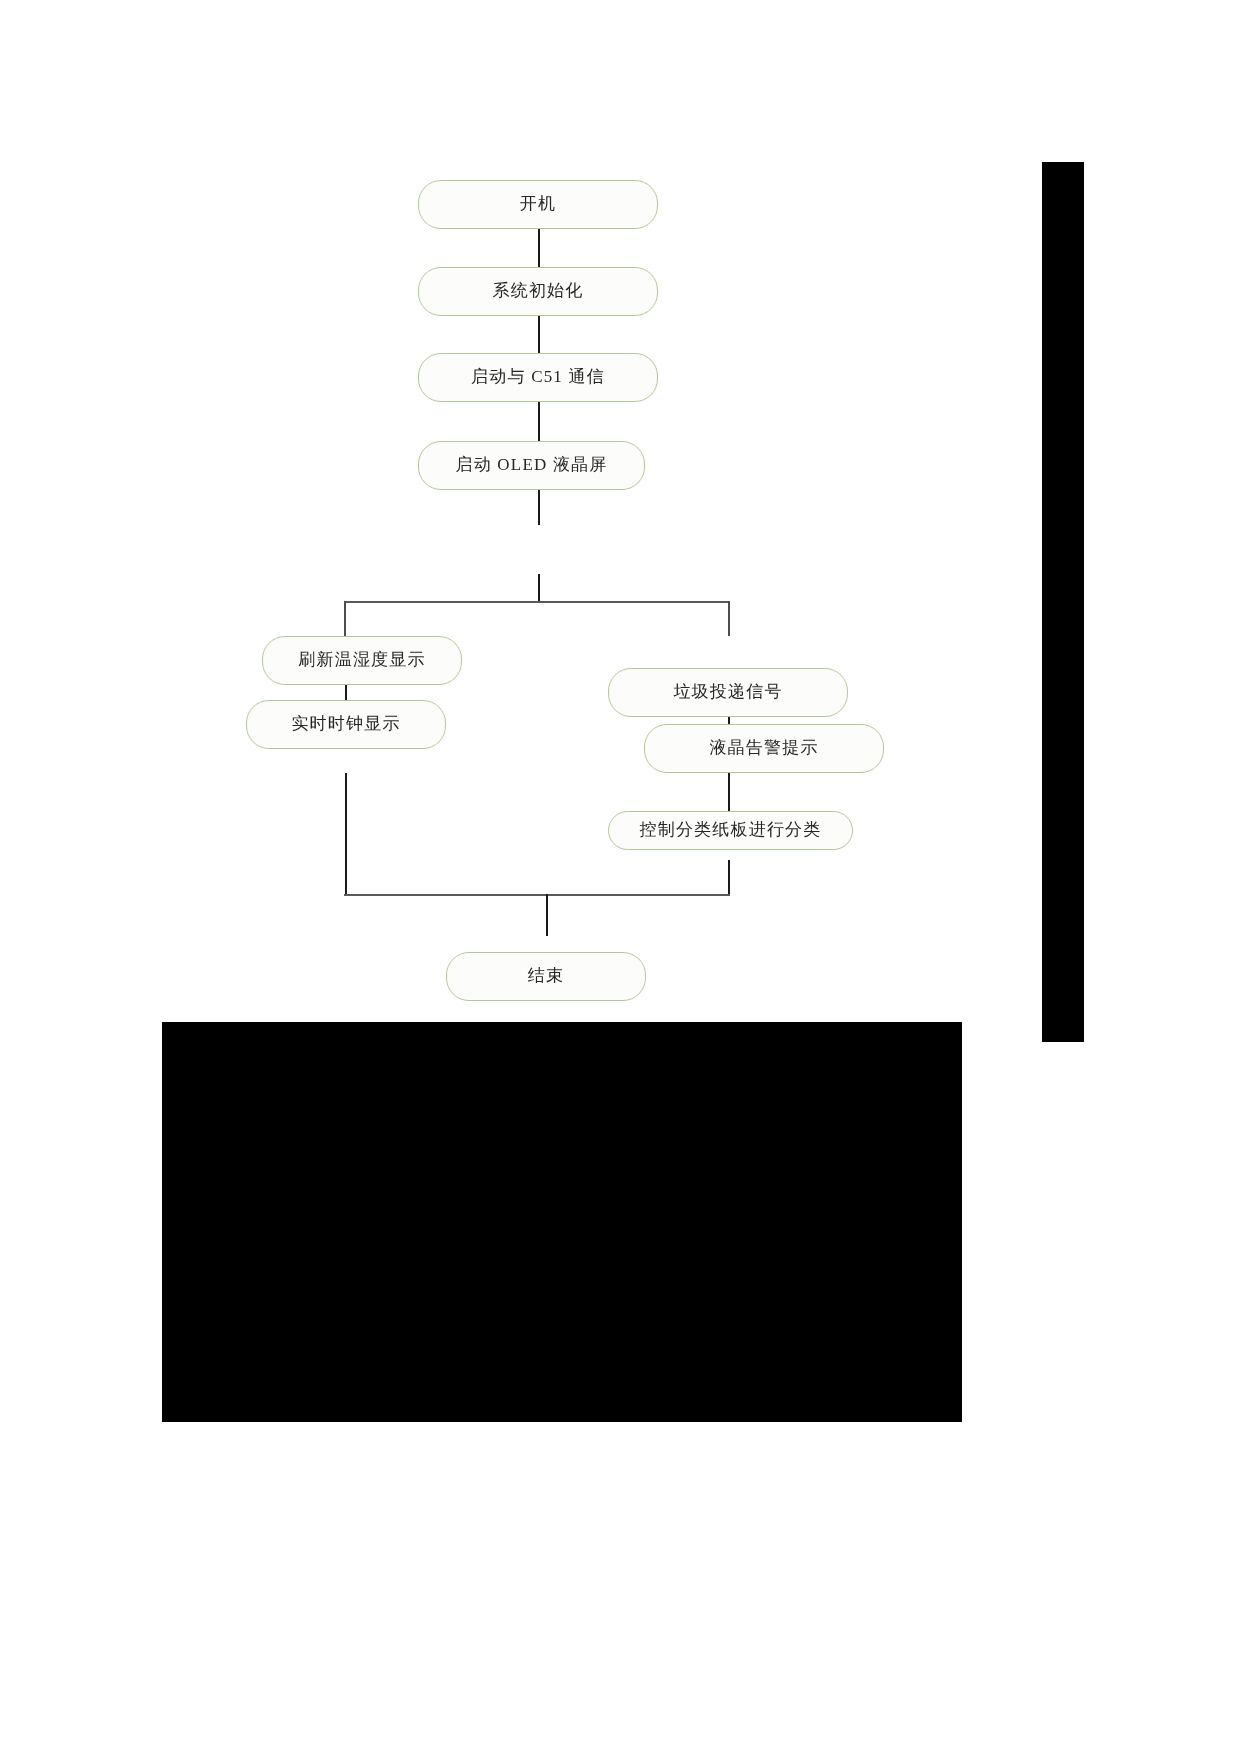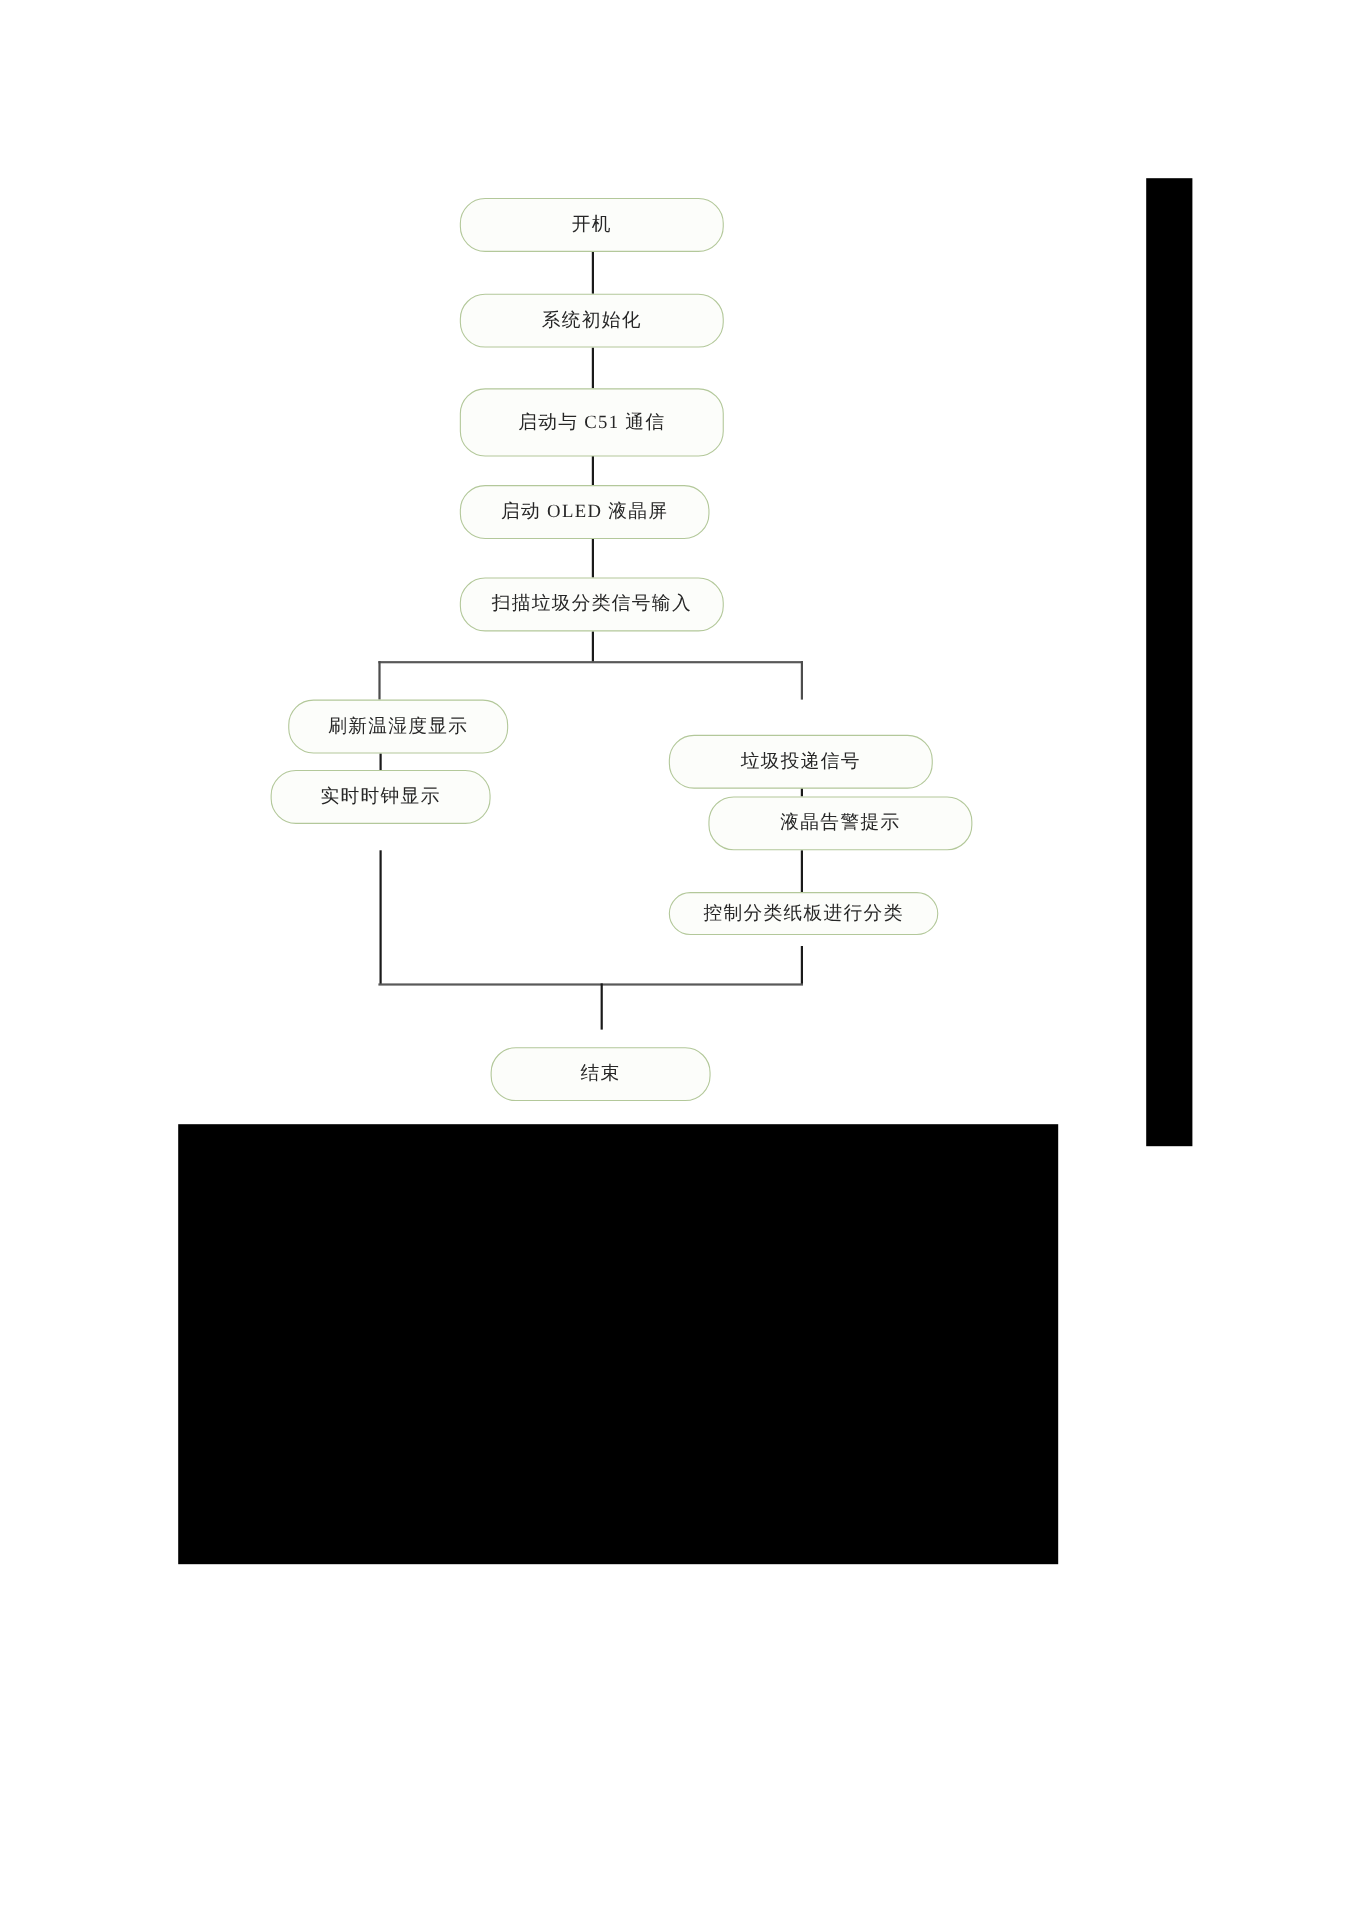"启动与 C51 通信" div.node { height: 62px -> 49px }
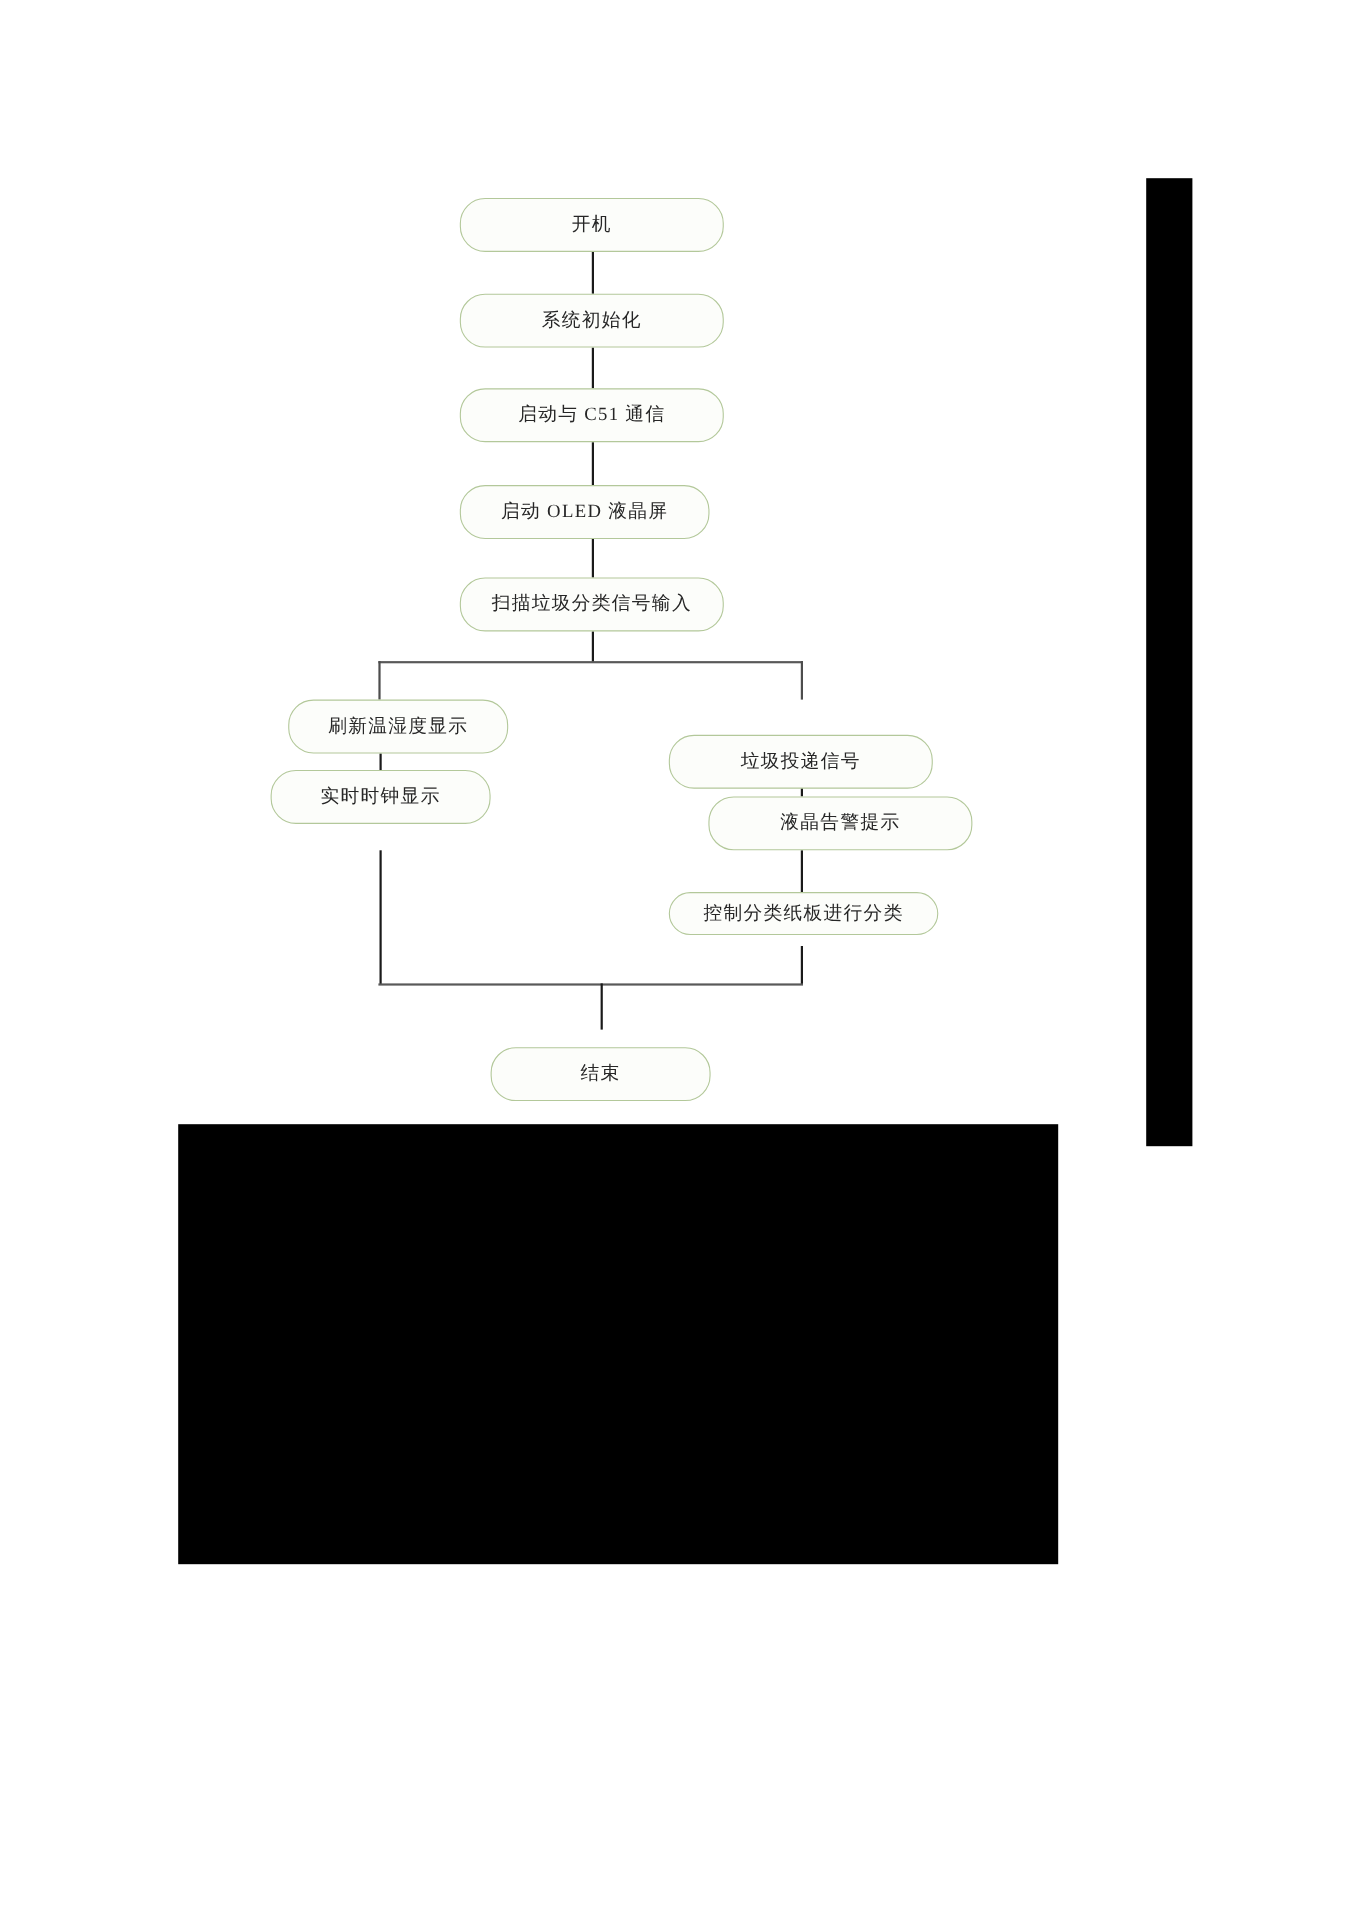"扫描垃圾分类信号输入" div.node { html: <div> <span>扫描垃圾分类信号输入</span> </div> -> none }
